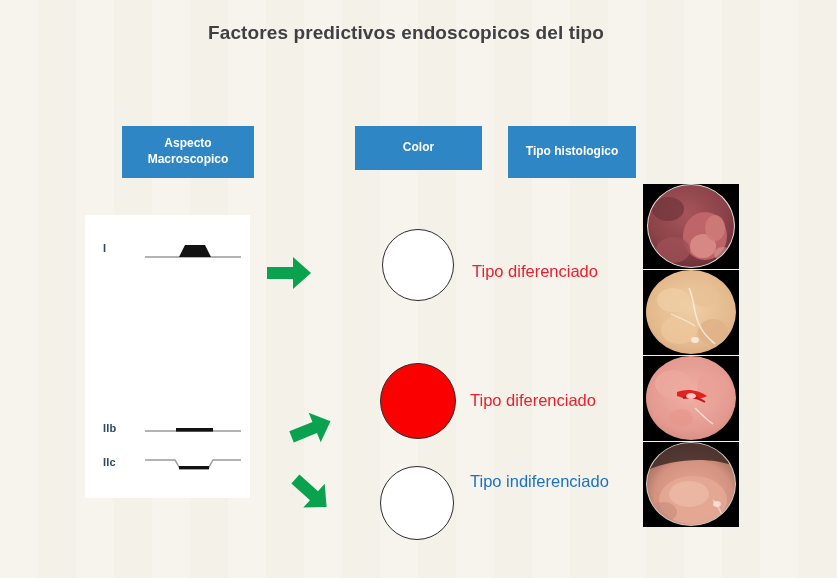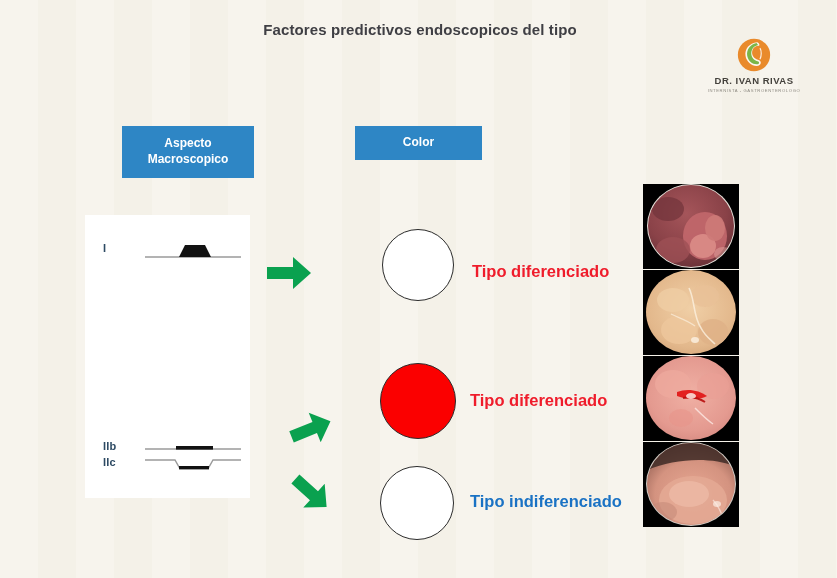"Factores predictivos endoscopicos del" #title { font-size: 15px -> 19px; left: 200px -> 186px }
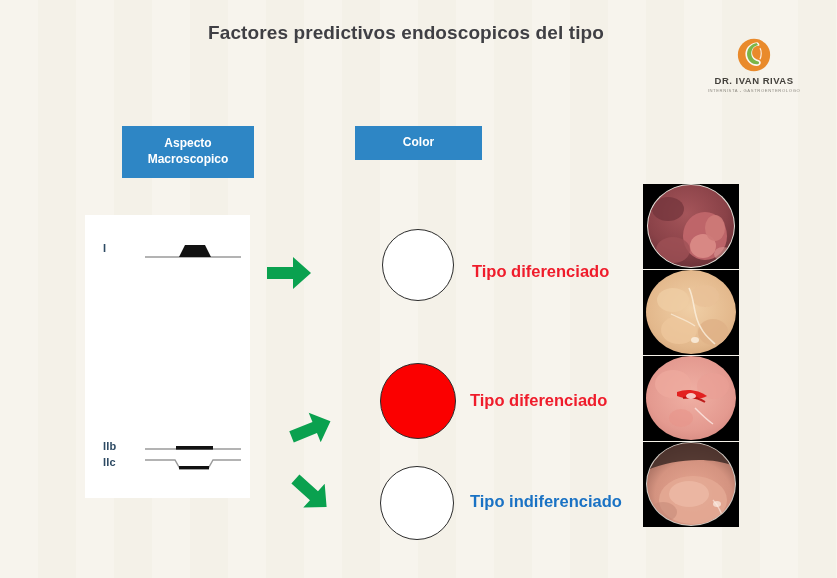"DR. IVAN RIVAS" div { html: <div> <svg> <circle></circle> <path></path> <path></path> <path></path> </svg> <div>DR. IVAN RIVAS</div> <div>INTERNISTA - GASTROENTEROLOGO</div> </div> -> none }
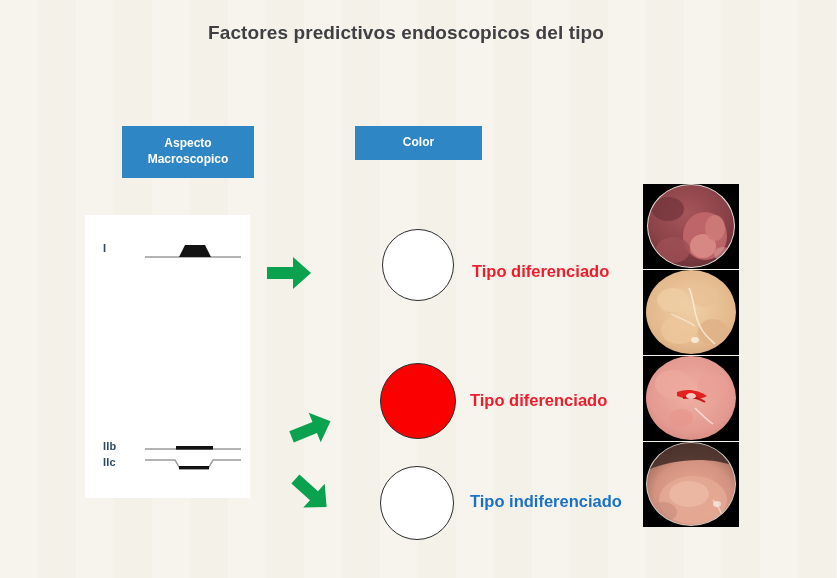"Color" #hdr-color { height: 34px -> 44px }
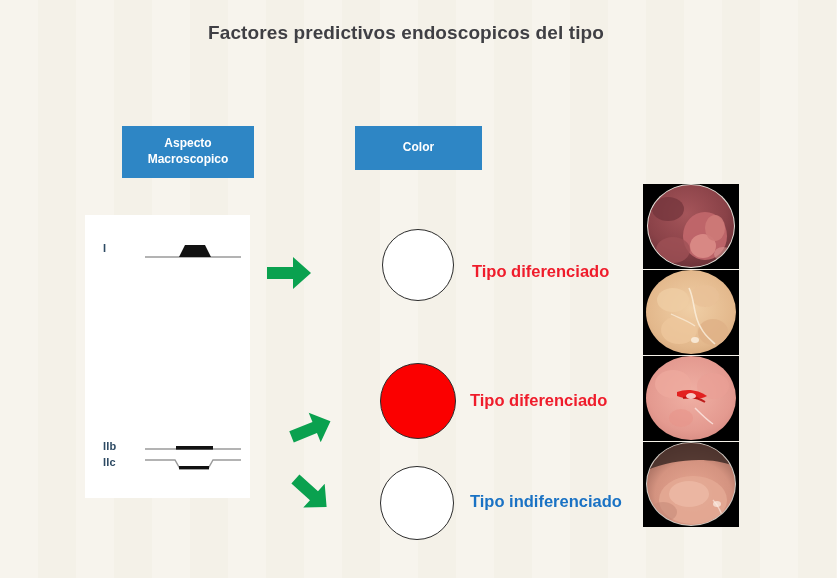"Tipo histologico" div.hdr { html: none -> <div>Tipo histologico</div> }
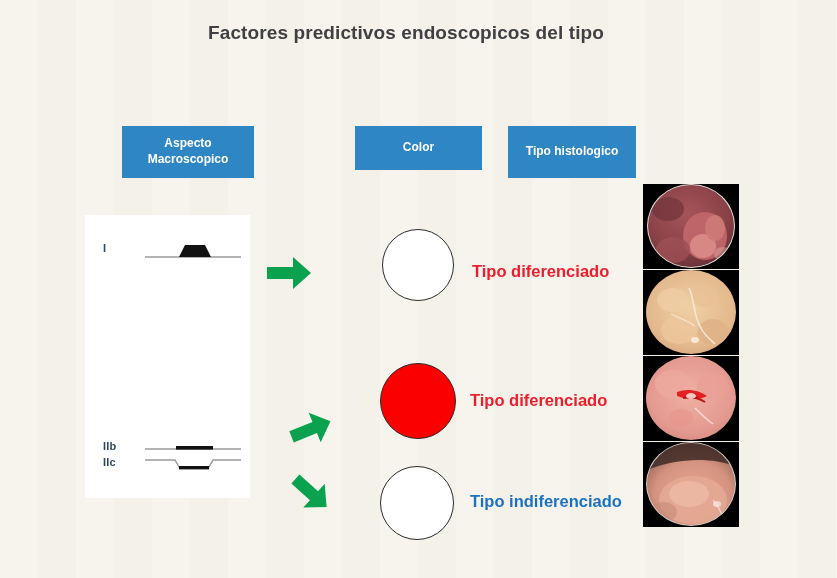"Tipo diferenciado" .result-label { font-weight: bold -> normal }
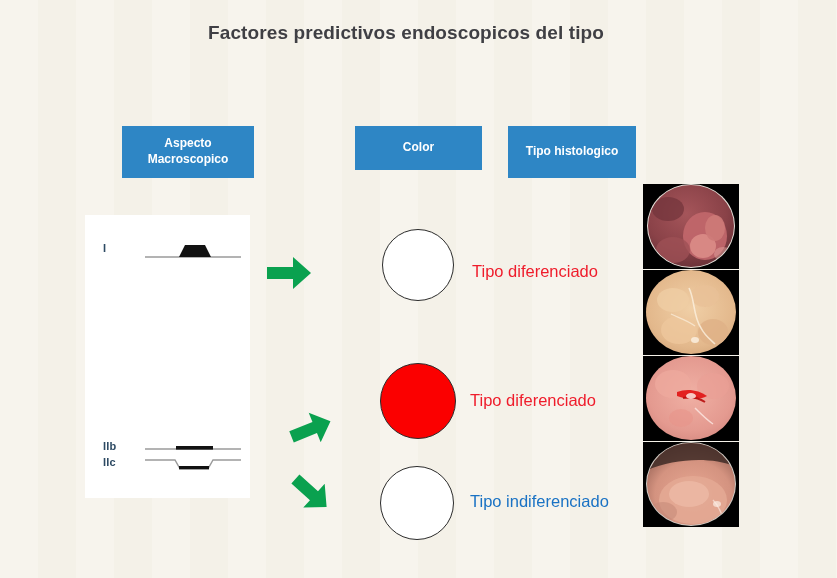"IIb" #row-IIb { top: 216px -> 198px }
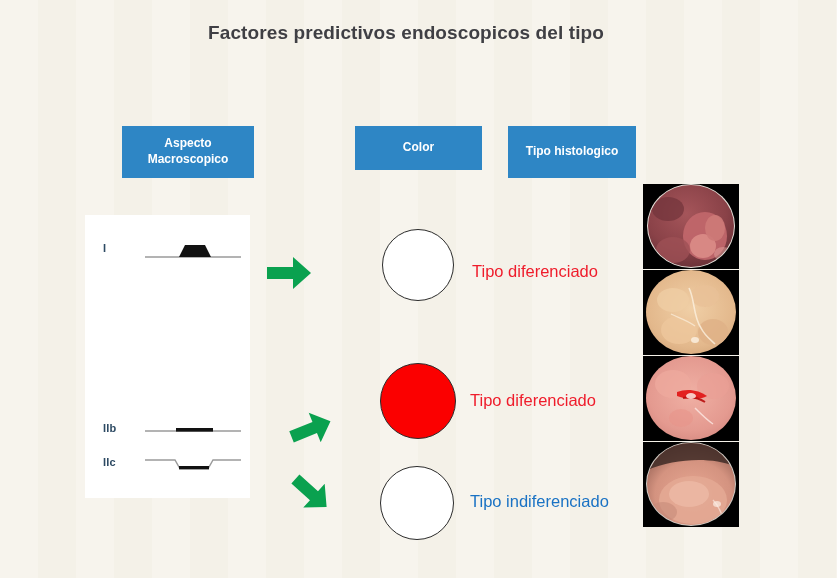"Tipo indiferenciado" #label-3 { top: 492px -> 472px }
